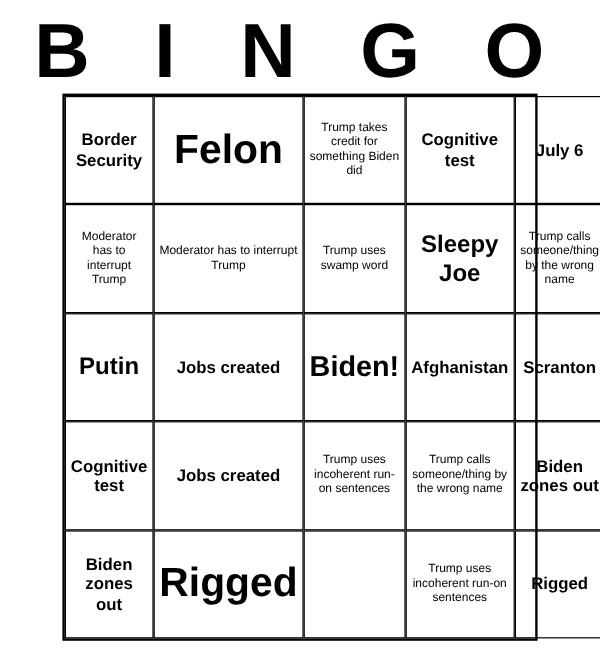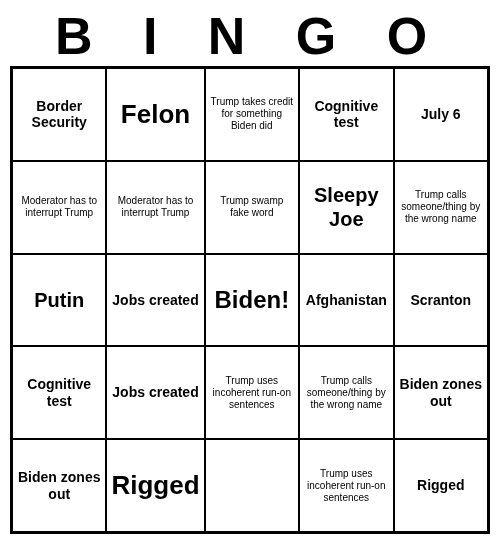"B I N G O" .bingo-title { font-size: 52px -> 64px }
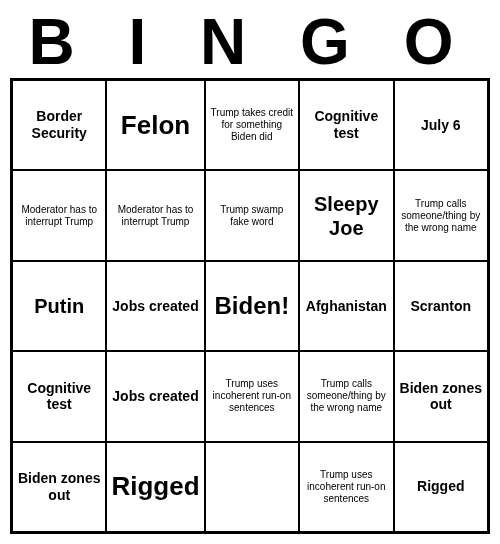"Border Security" .bingo-grid { width: 480px -> 396px }
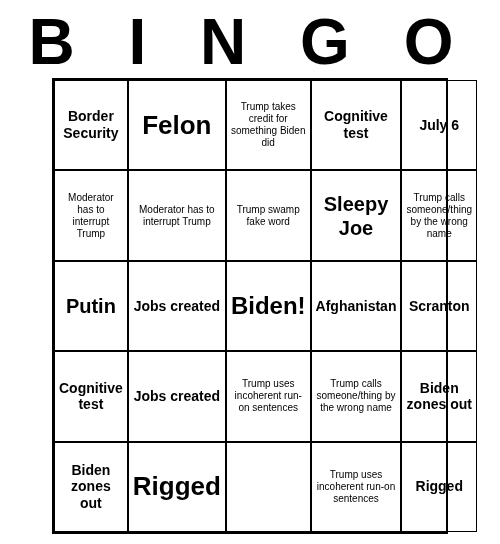"Felon" .bingo-cell.xlarge-text { font-size: 26px -> 34px }
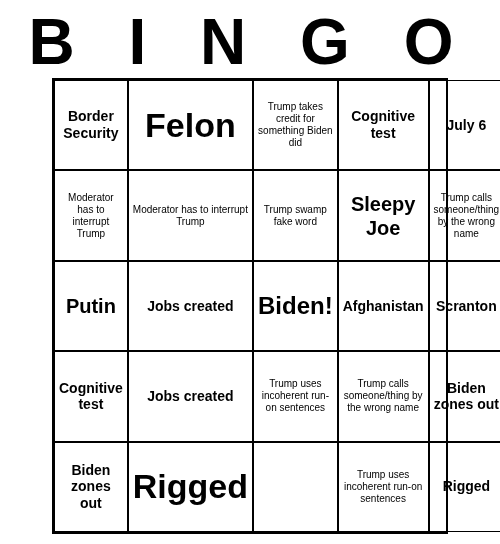"Trump swamp fake word" div.bingo-cell { text: swamp fake -> uses swamp }
